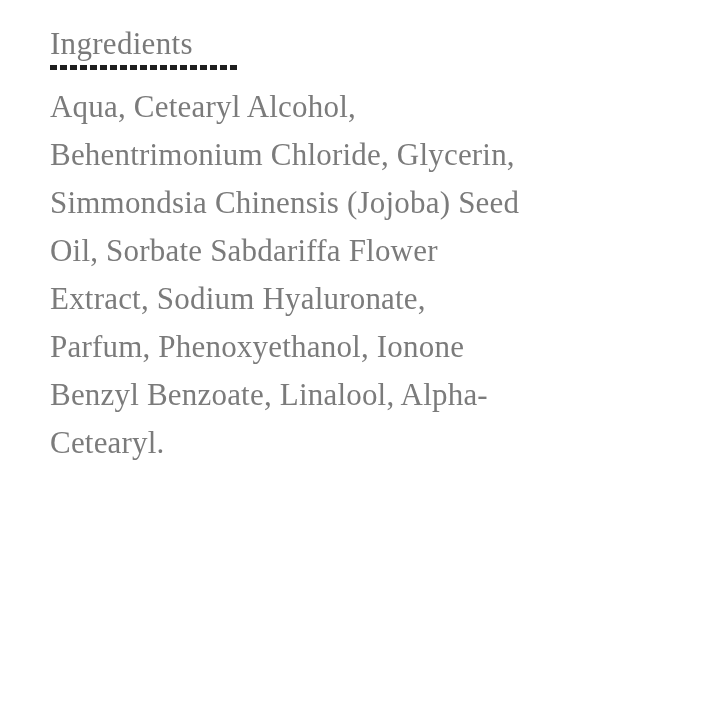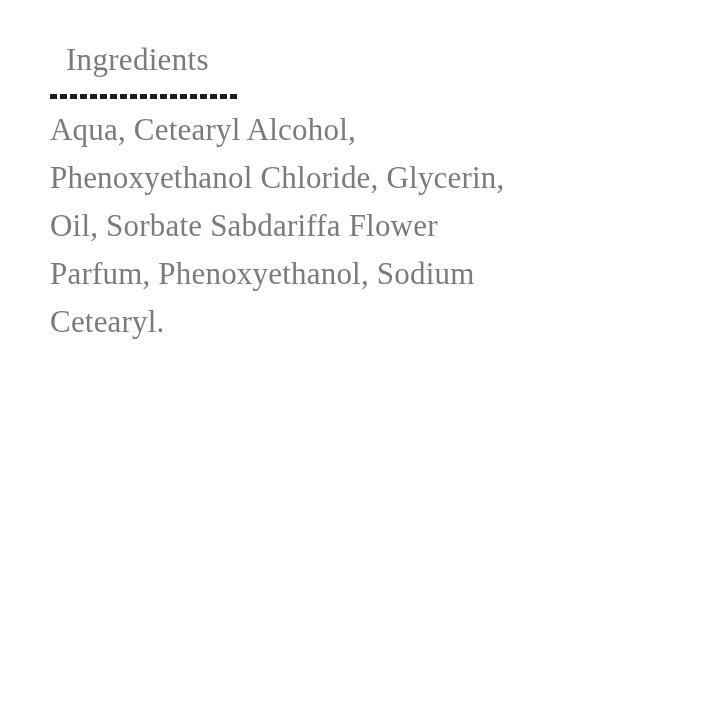"Ingredients" .heading { margin: 16px -> 0 }
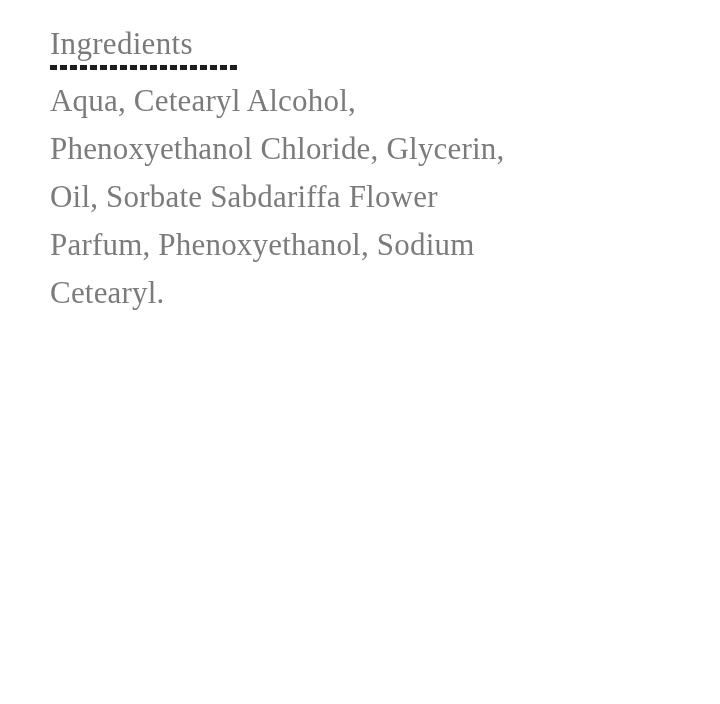"Aqua, Cetearyl Alcohol," .ingredient-lines { margin-top: 7px -> 13px }
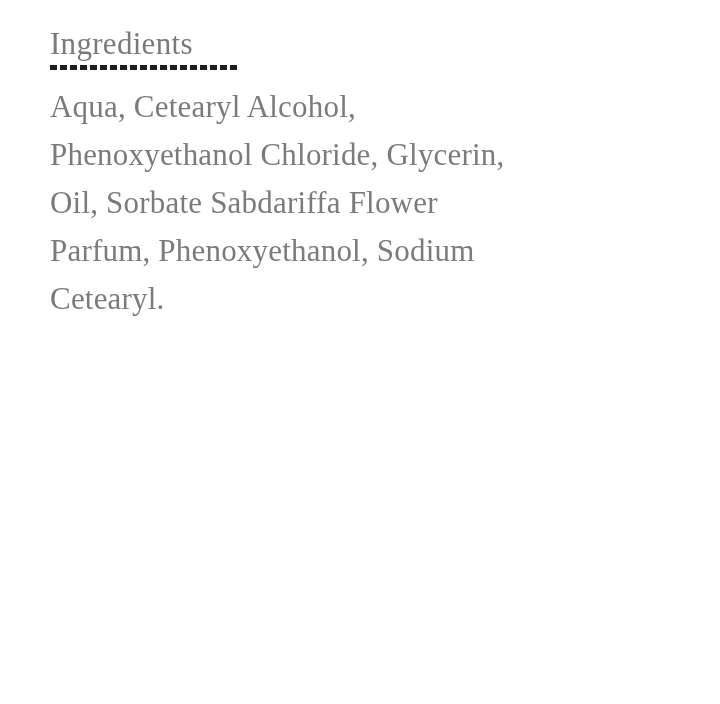"Phenoxyethanol Chloride, Glycerin," div.ingredient-line { text: Phenoxyethanol -> Behentrimonium }
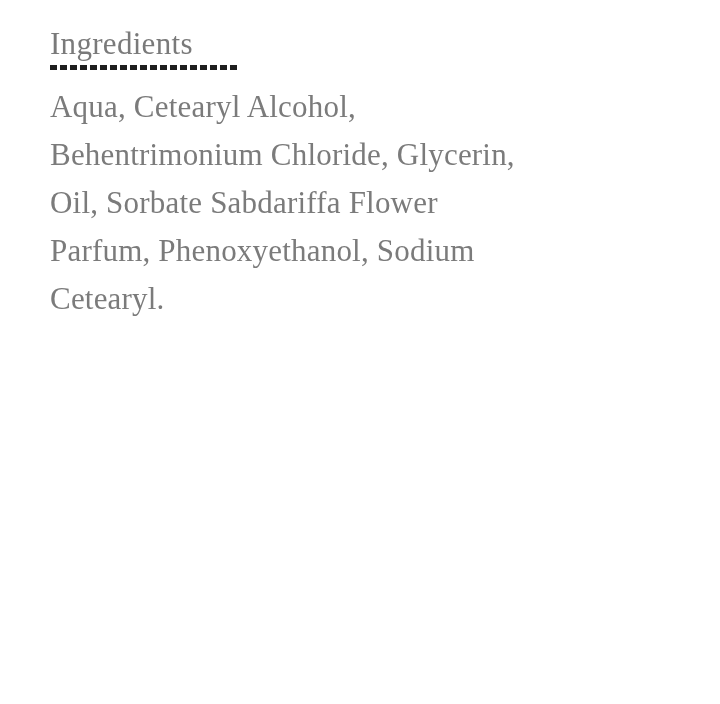"Simmondsia Chinensis (Jojoba) Seed" div.ingredient-line { html: none -> <div>Simmondsia Chinensis (Jojoba) Seed</div> }
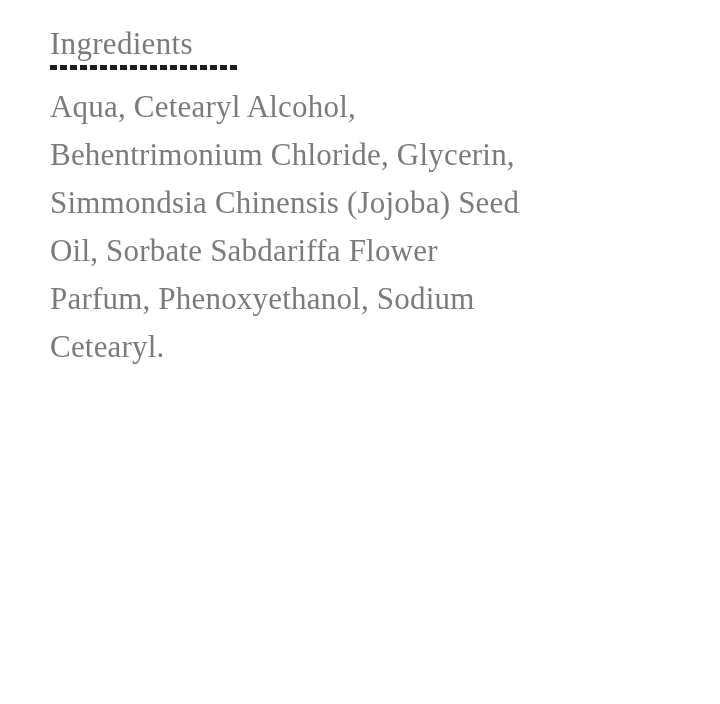"Extract, Sodium Hyaluronate," div.ingredient-line { html: none -> <div>Extract, Sodium Hyaluronate,</div> }
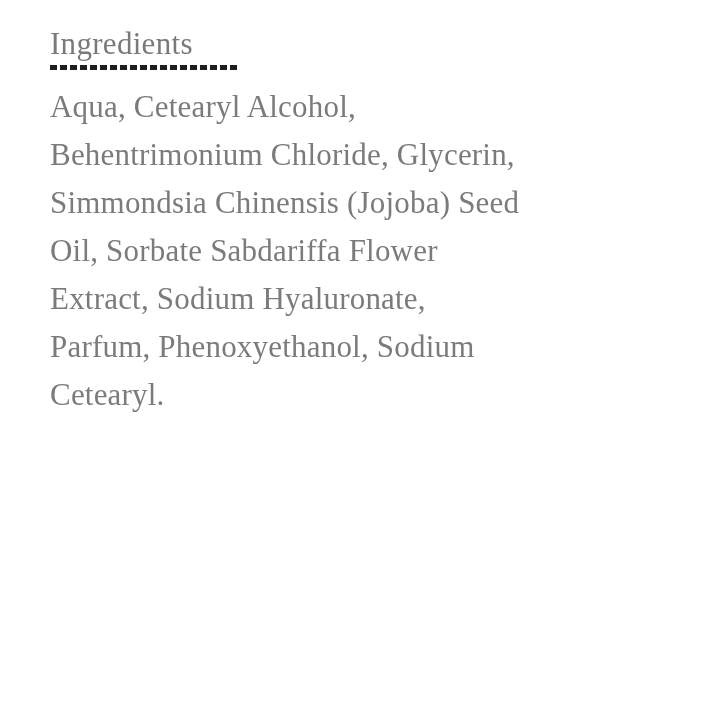"Parfum, Phenoxyethanol, Sodium" div.ingredient-line { text: Sodium -> Ionone }
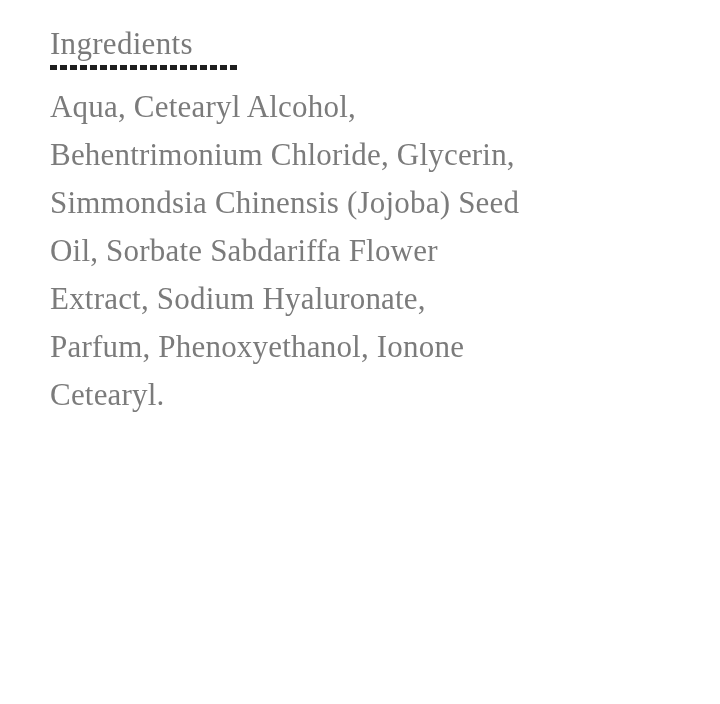"Benzyl Benzoate, Linalool, Alpha-" div.ingredient-line { html: none -> <div>Benzyl Benzoate, Linalool, Alpha-</div> }
